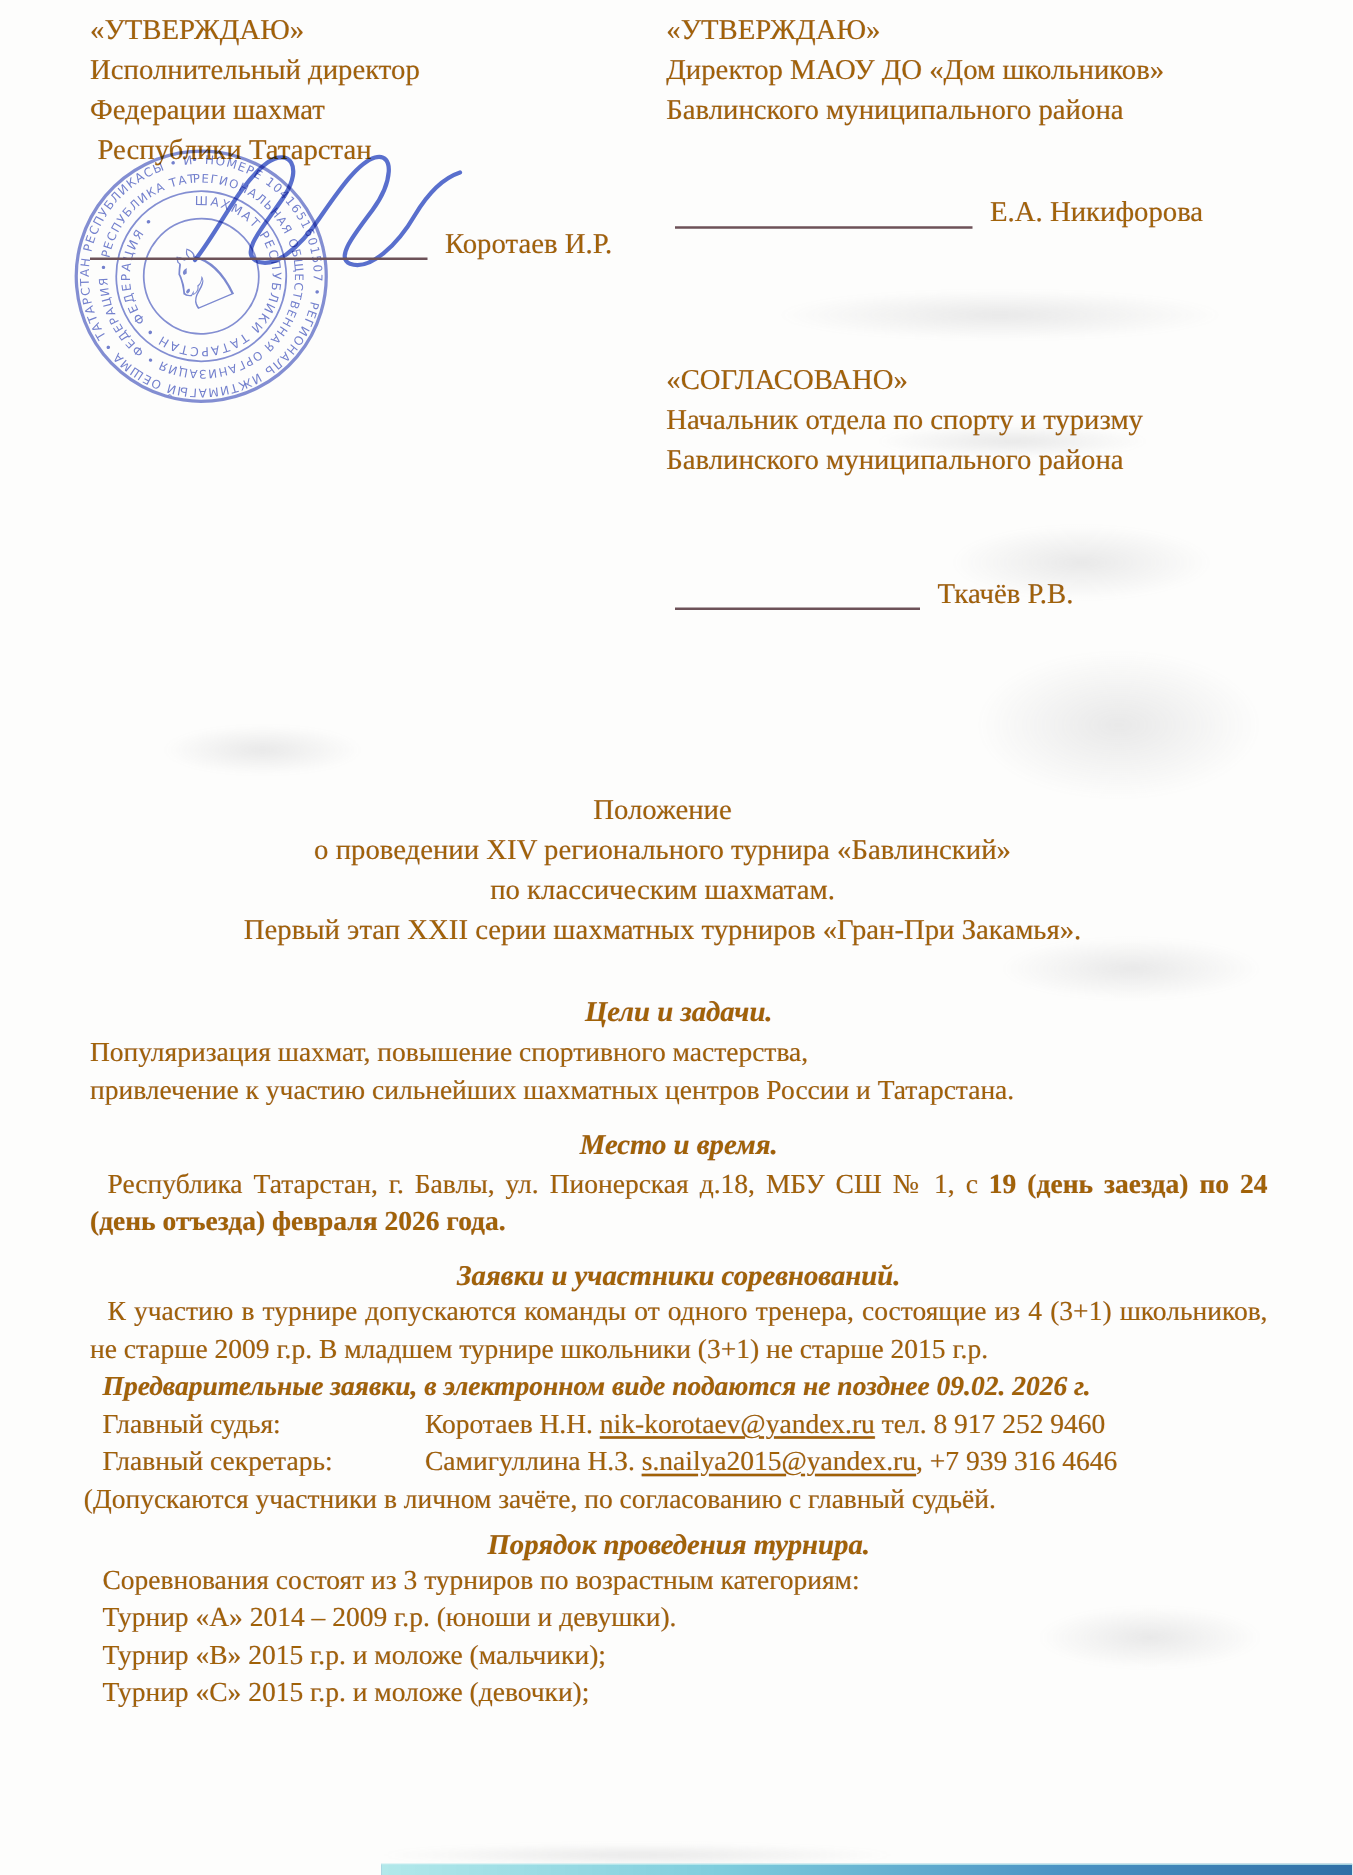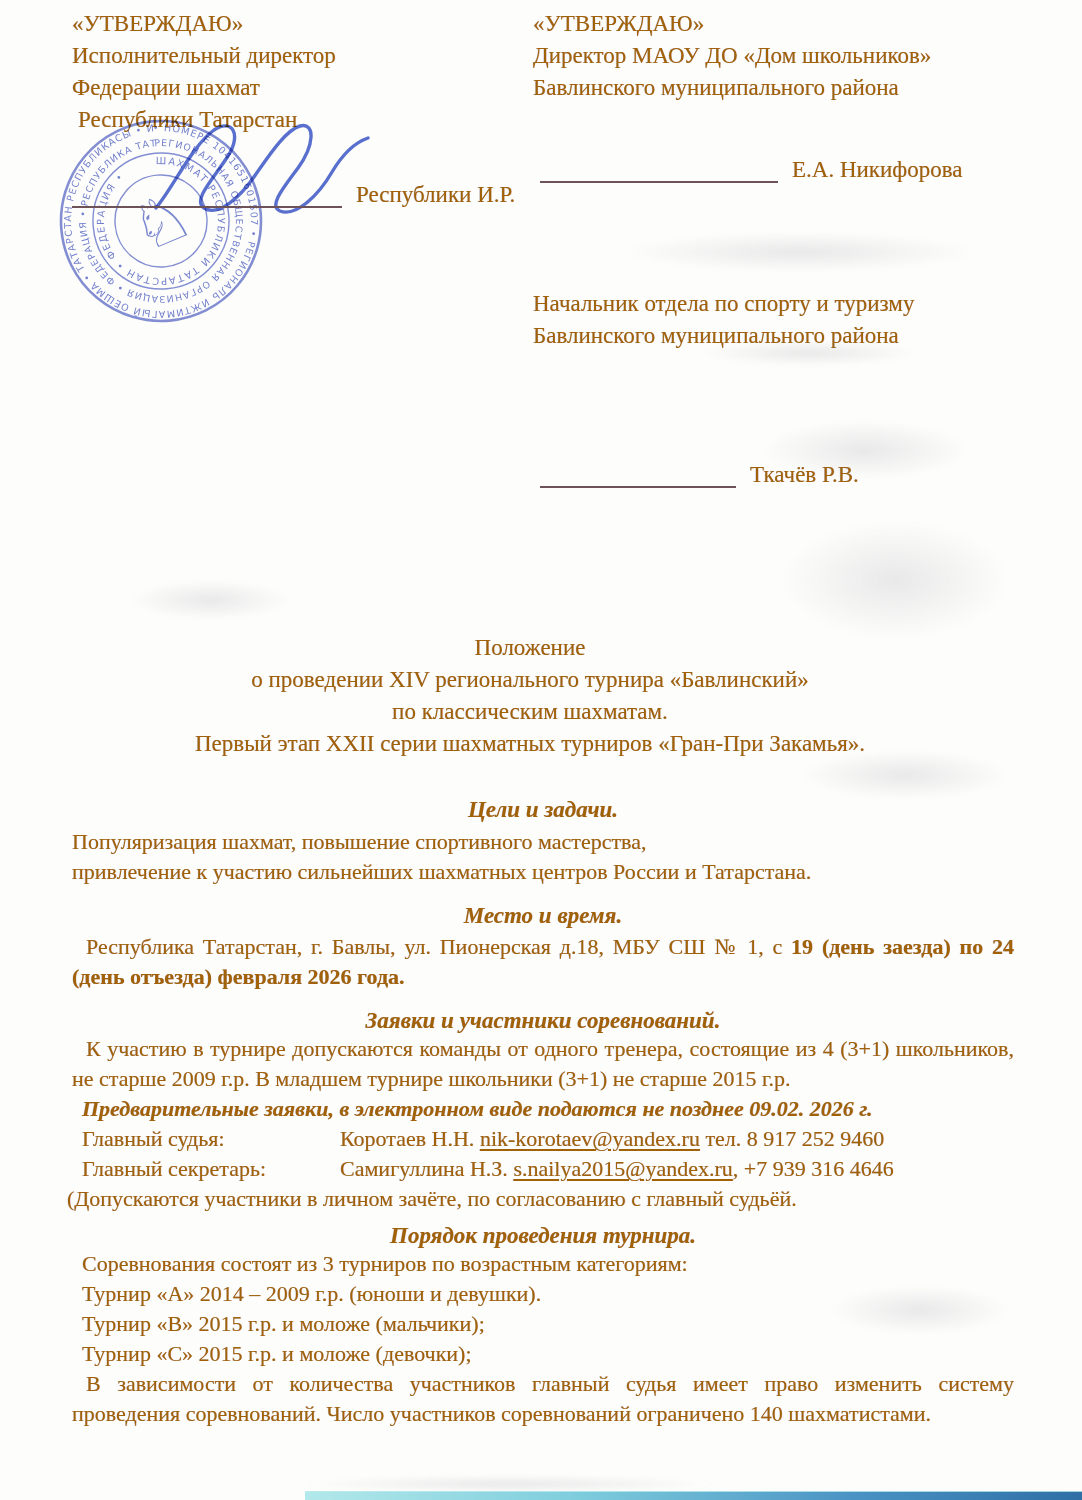"Республики И.Р." span { text: Республики -> Коротаев }
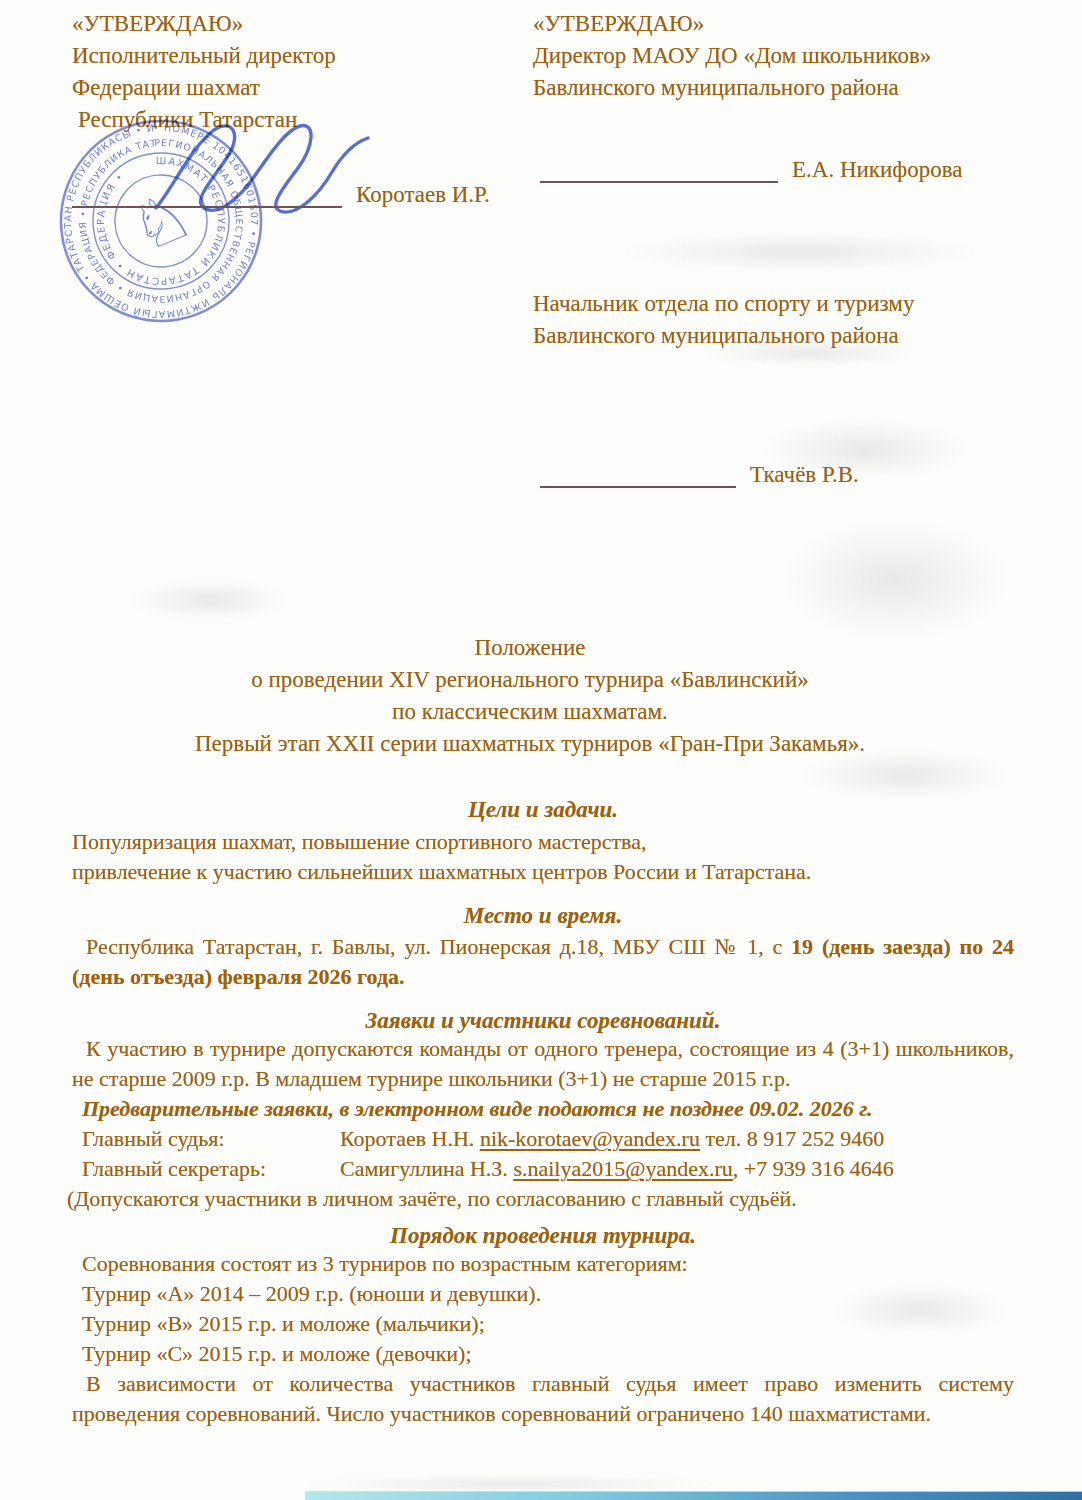"«СОГЛАСОВАНО»" div { html: none -> <div>«СОГЛАСОВАНО»</div> }
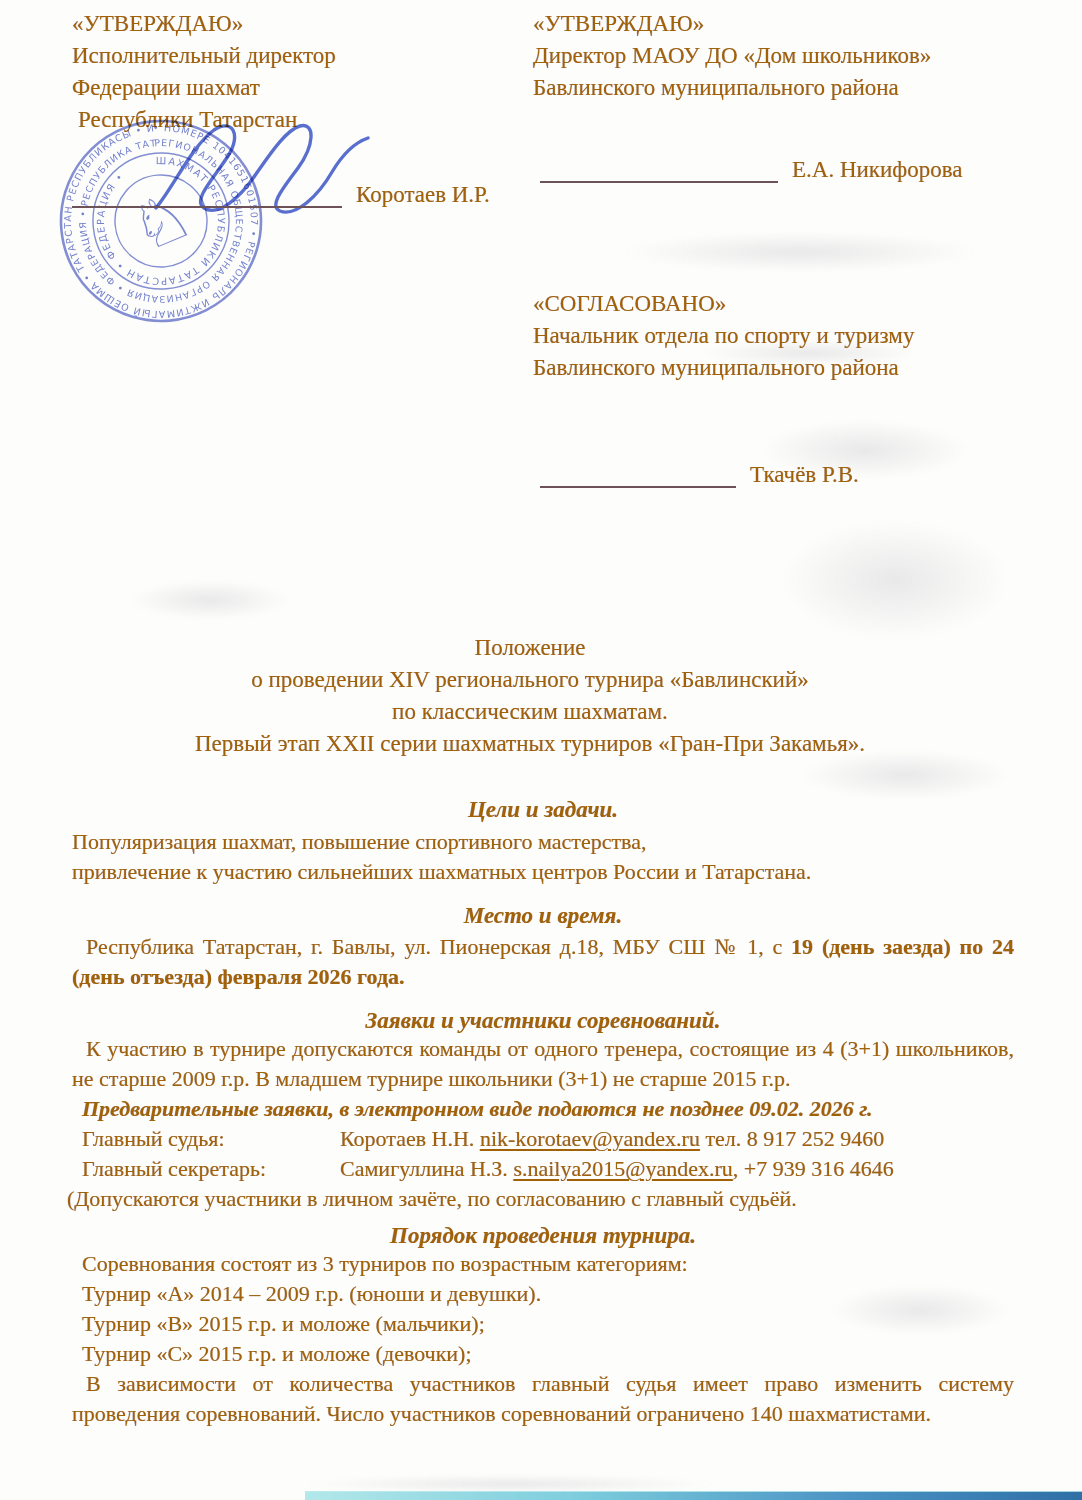"В зависимости от количества участников" div.just { html: <div>В зависимости от количества участников главный судья имеет право изменить систему проведения соревнований. Число участников соревнований ограничено 140 шахматистами.</div> -> none }
